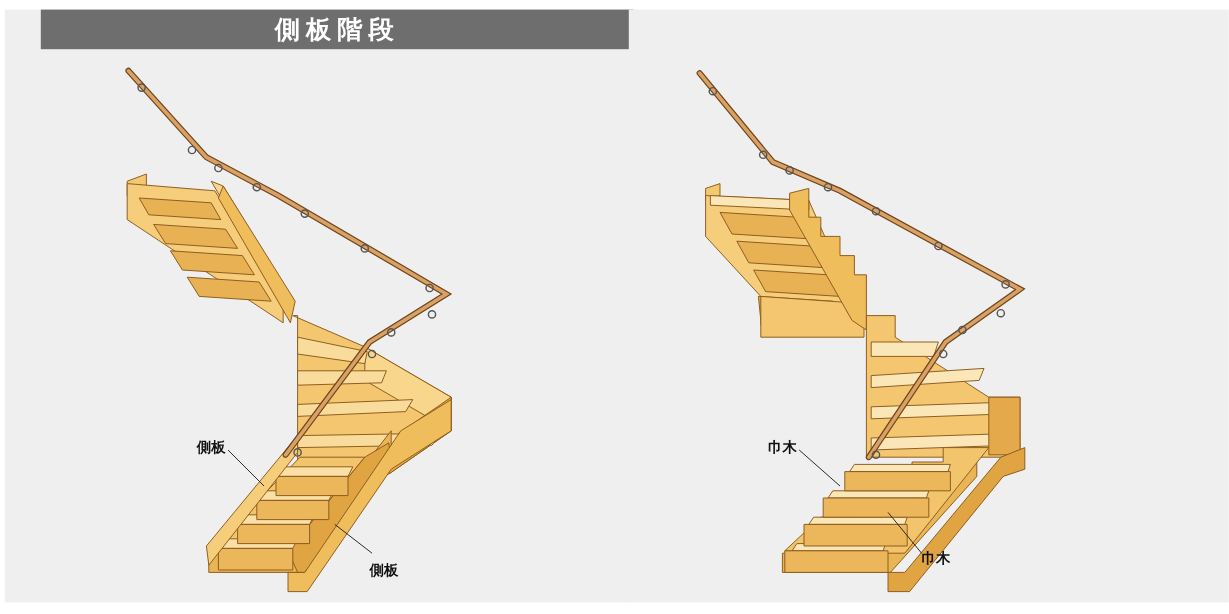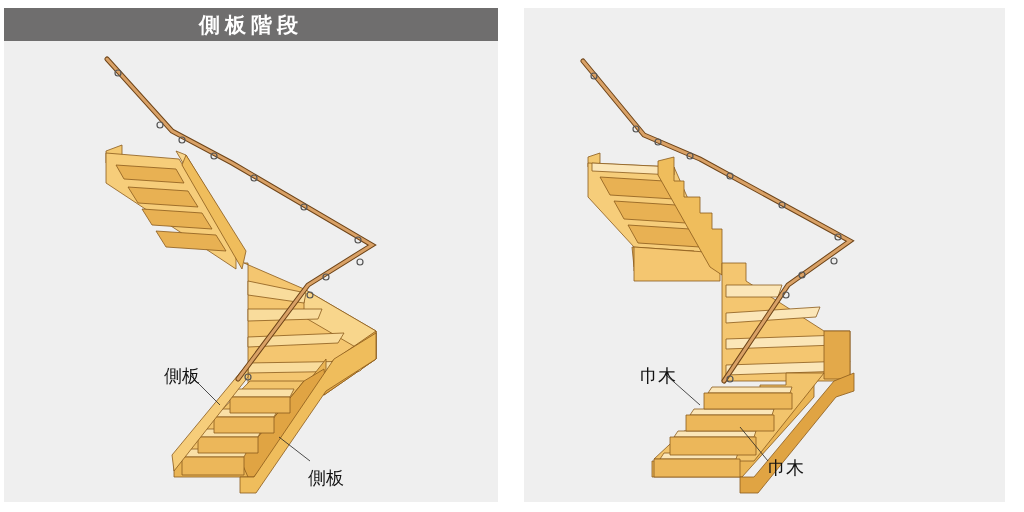"側板階段" .panel { padding-left: none -> 30px }
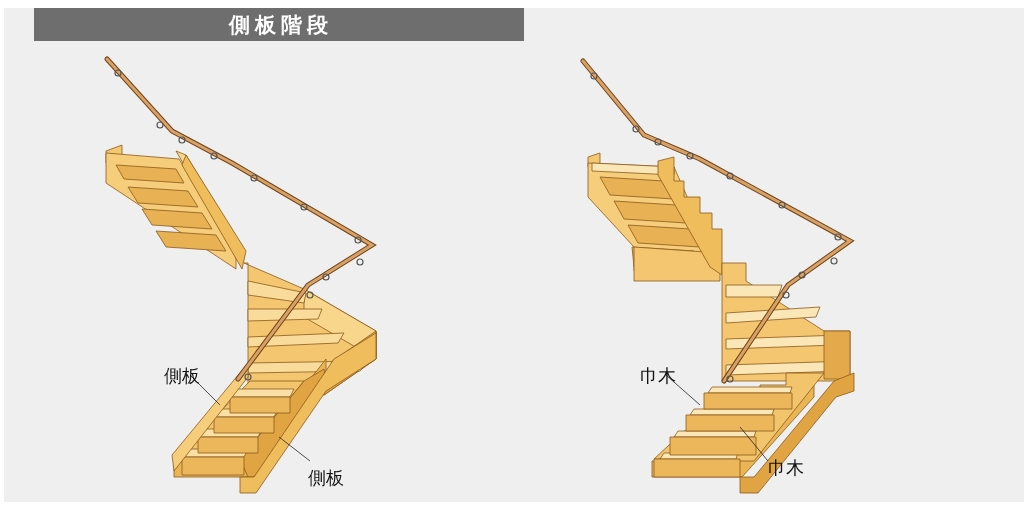"側板" .callout { font-size: 18px -> 12px; font-weight: normal -> bold }
